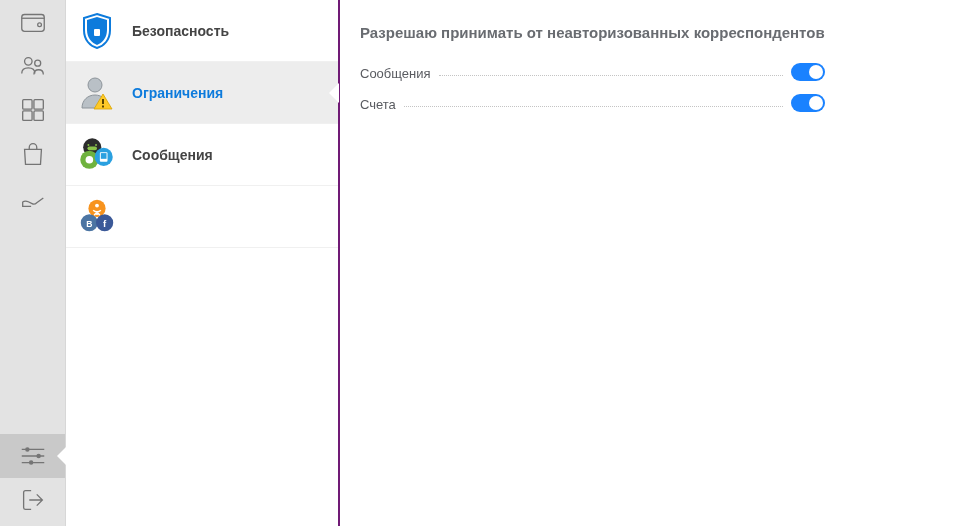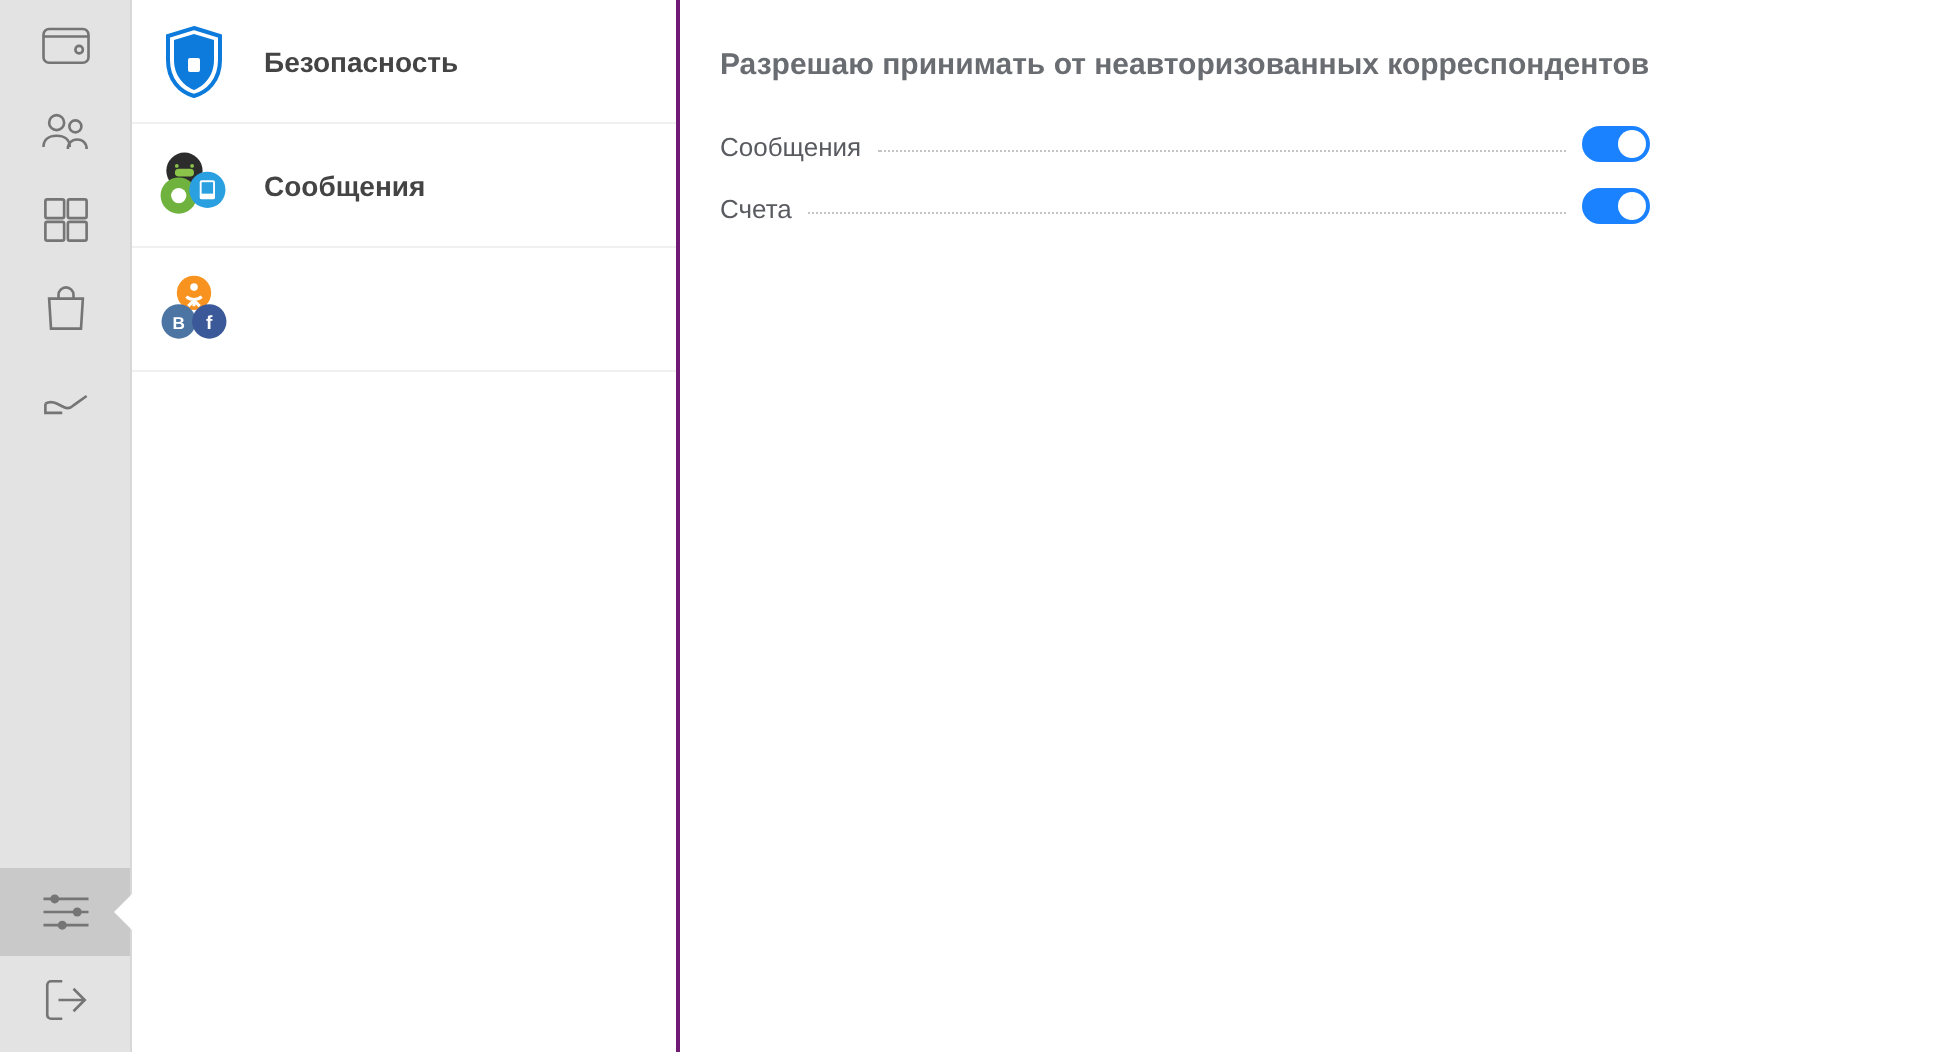"Ограничения" div.sb-row { html: none -> <div> <div> <svg> <circle></circle> <path></path> <path></path> <rect></rect> <rect></rect> </svg> </div> <span>Ограничения</span> </div> }
